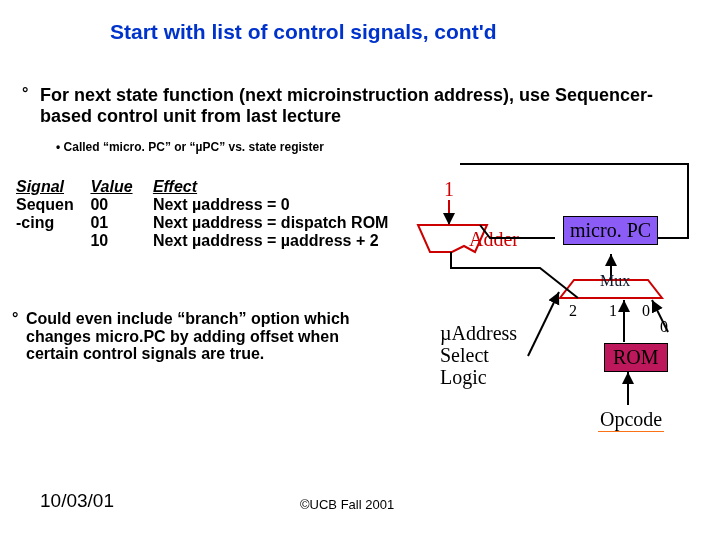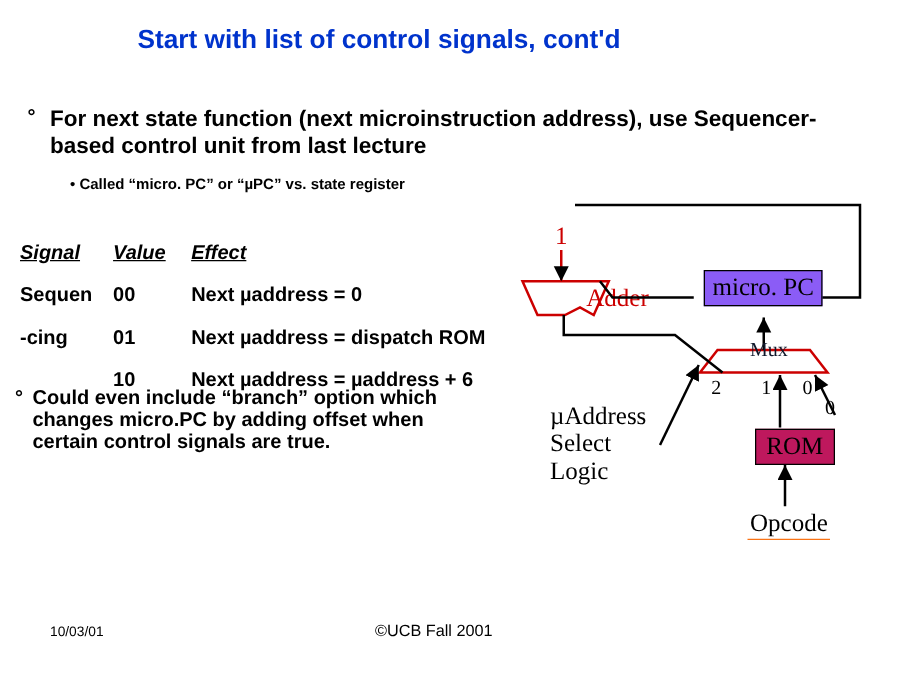"Signal Value Effect" .row { margin-top: 16px -> none }
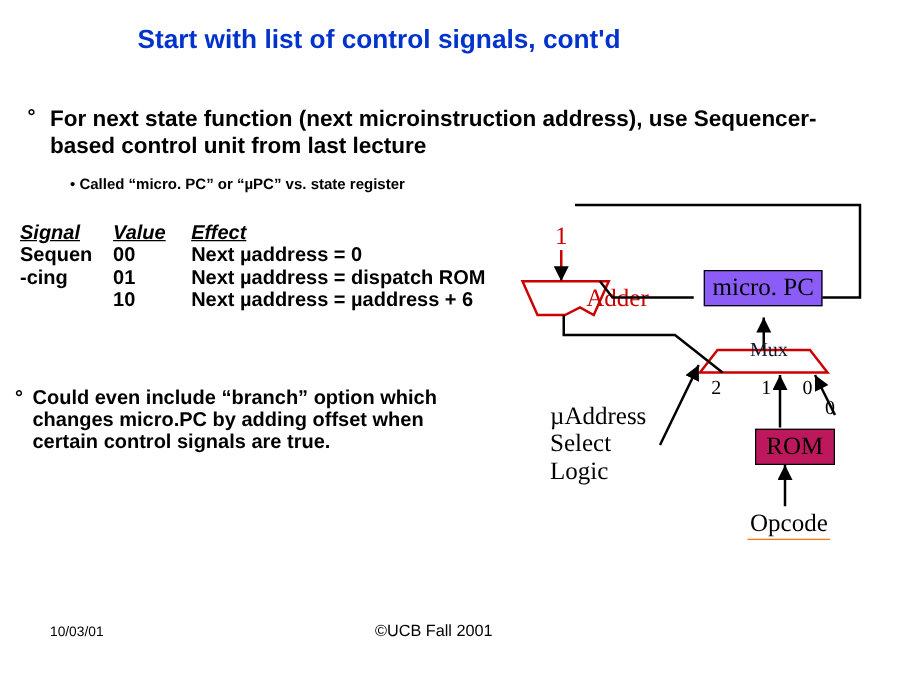"Next µaddress = µaddress +" span.eff { text: 6 -> 2 }
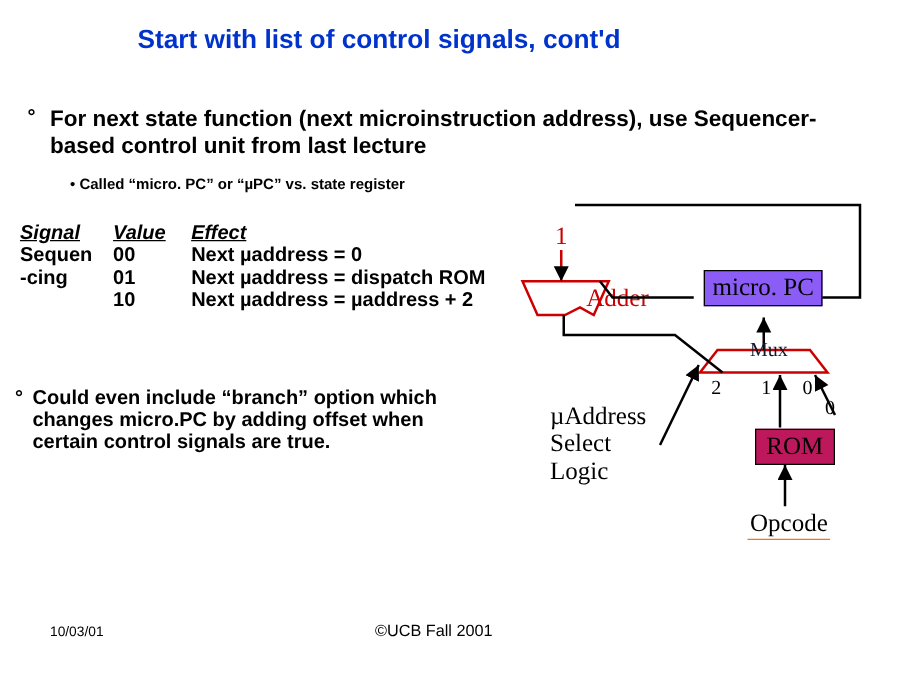"10/03/01" .footer-left { font-size: 11px -> 19px }
